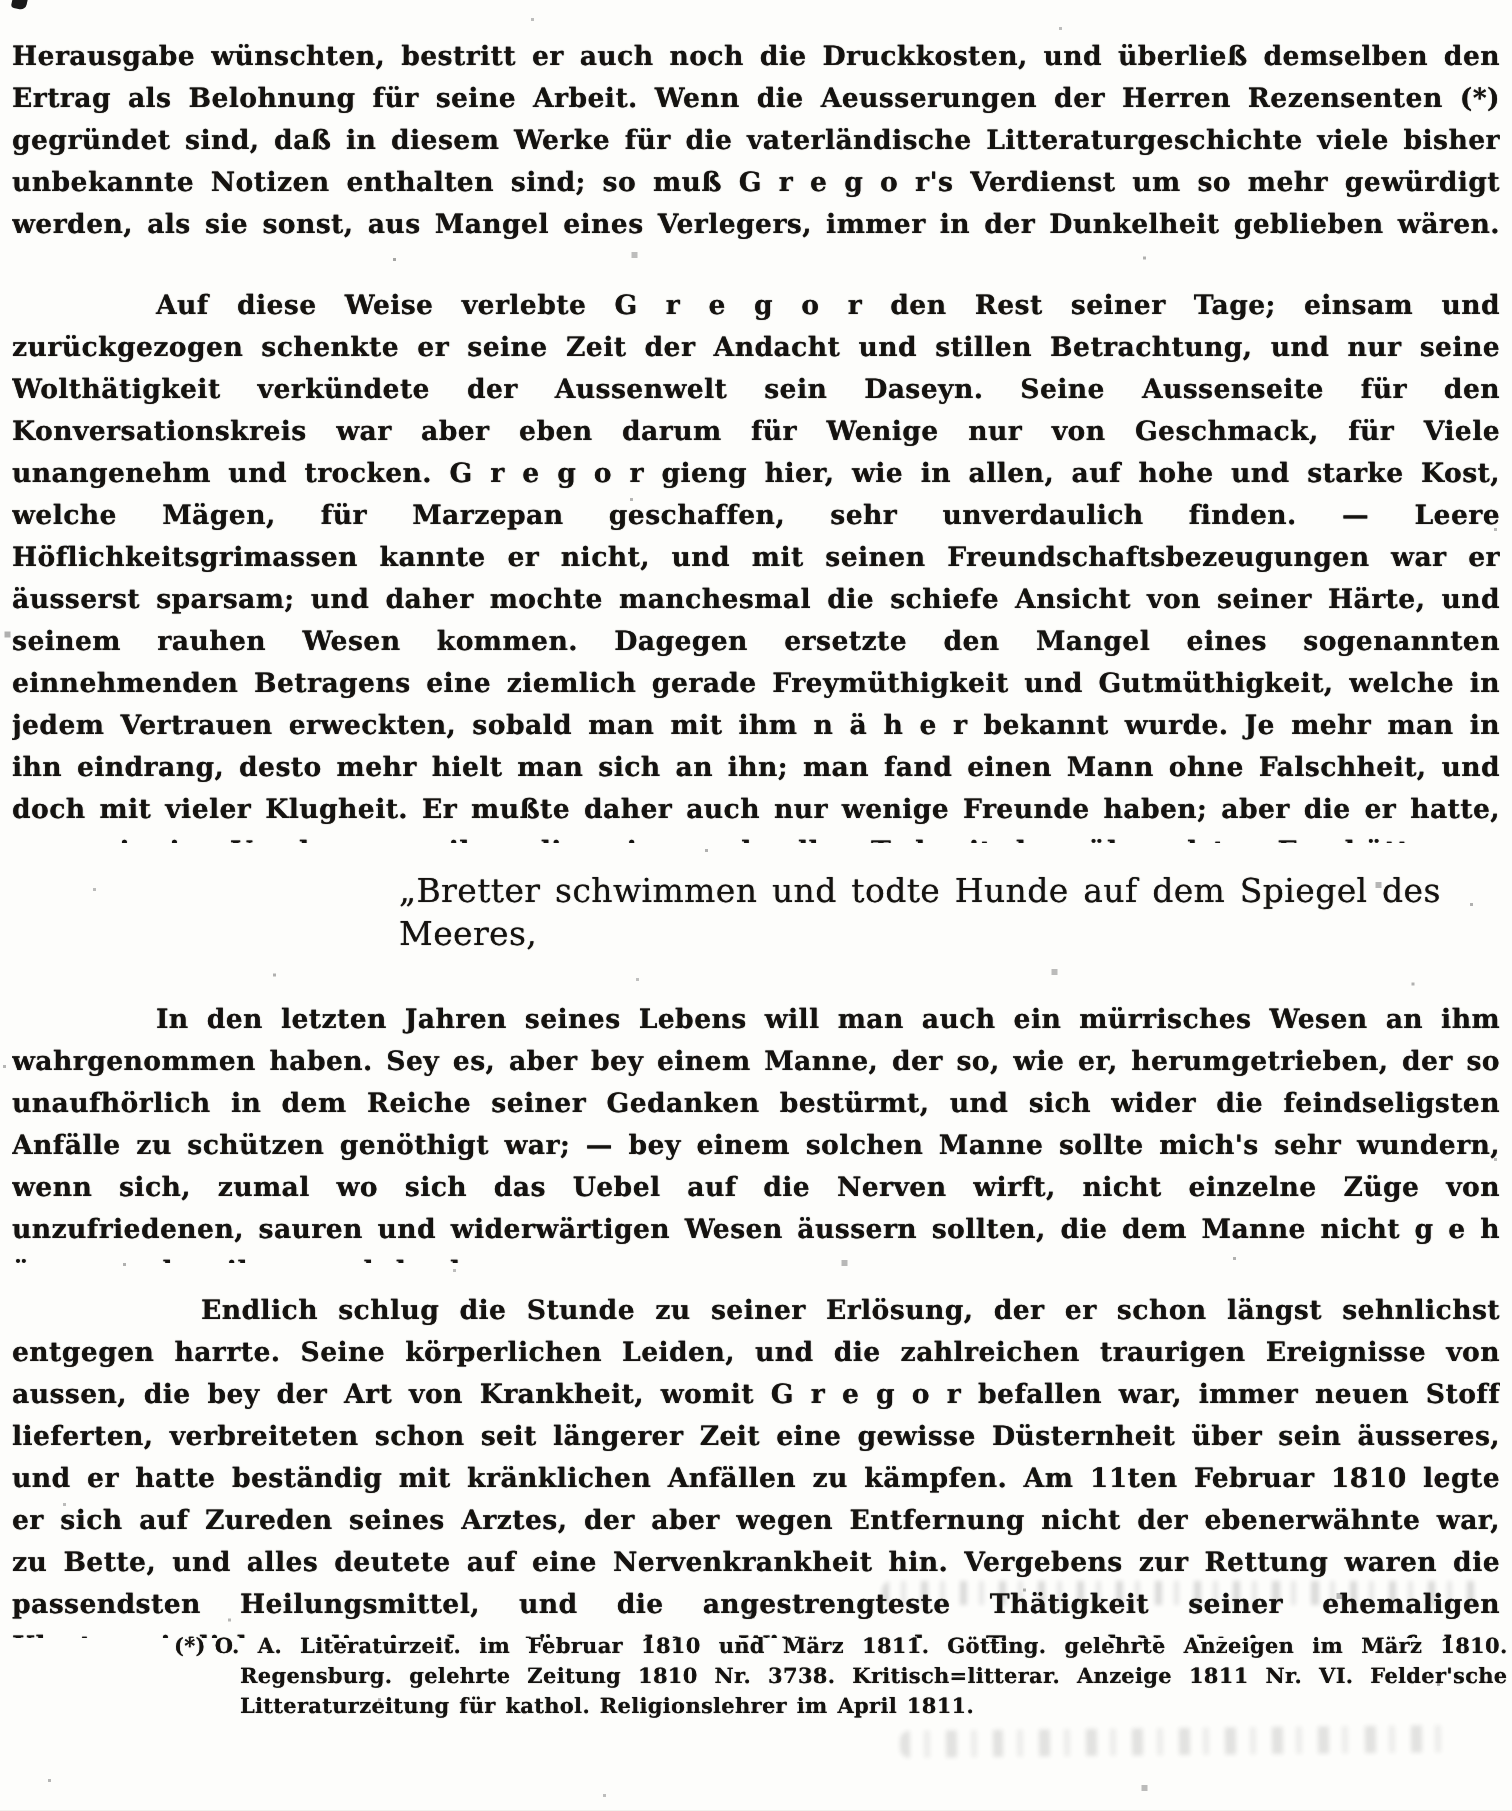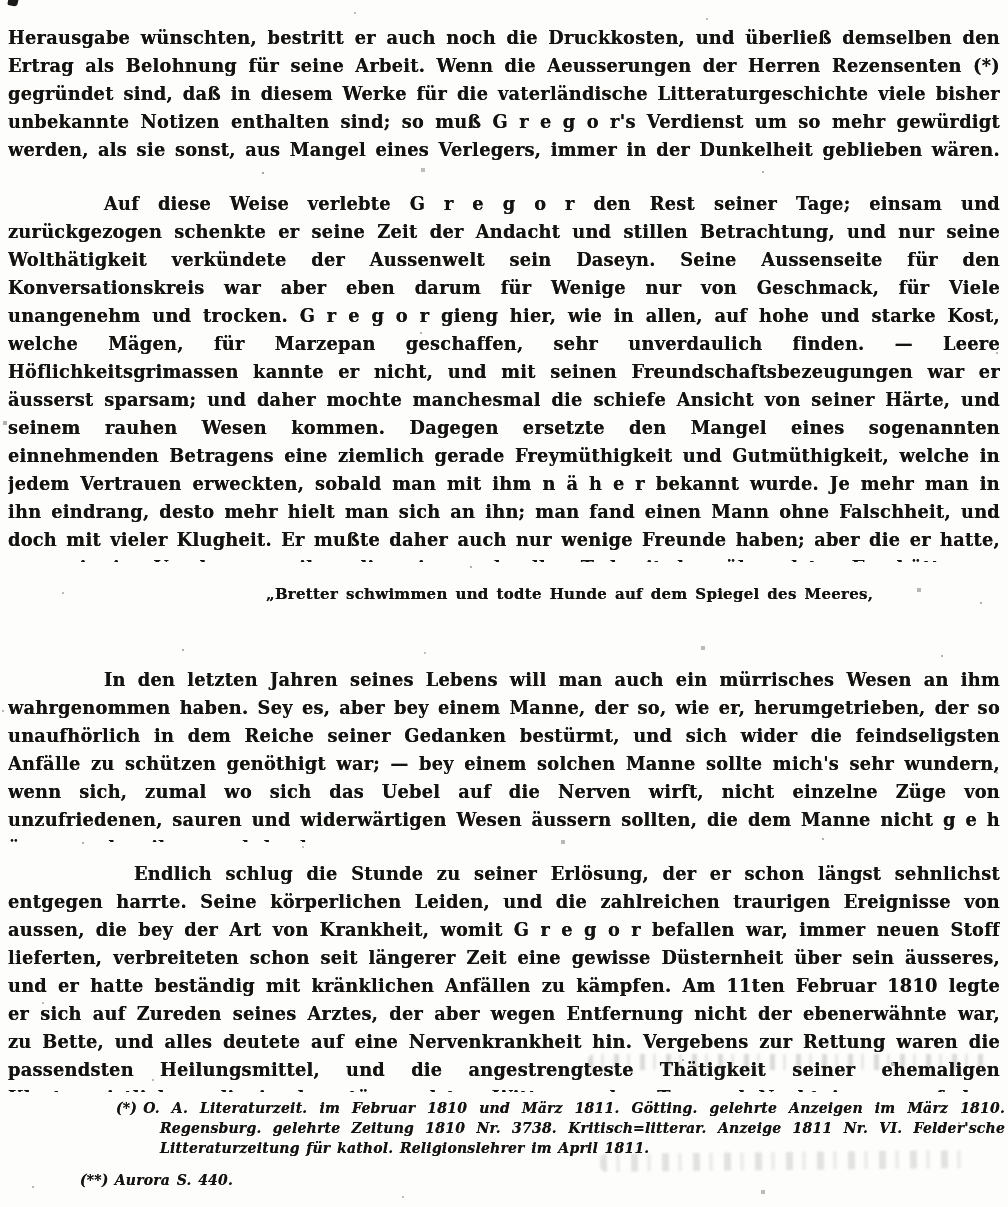"„Bretter schwimmen und todte Hunde" .verse { font-size: 15px -> 22px; font-weight: 700 -> 400 }
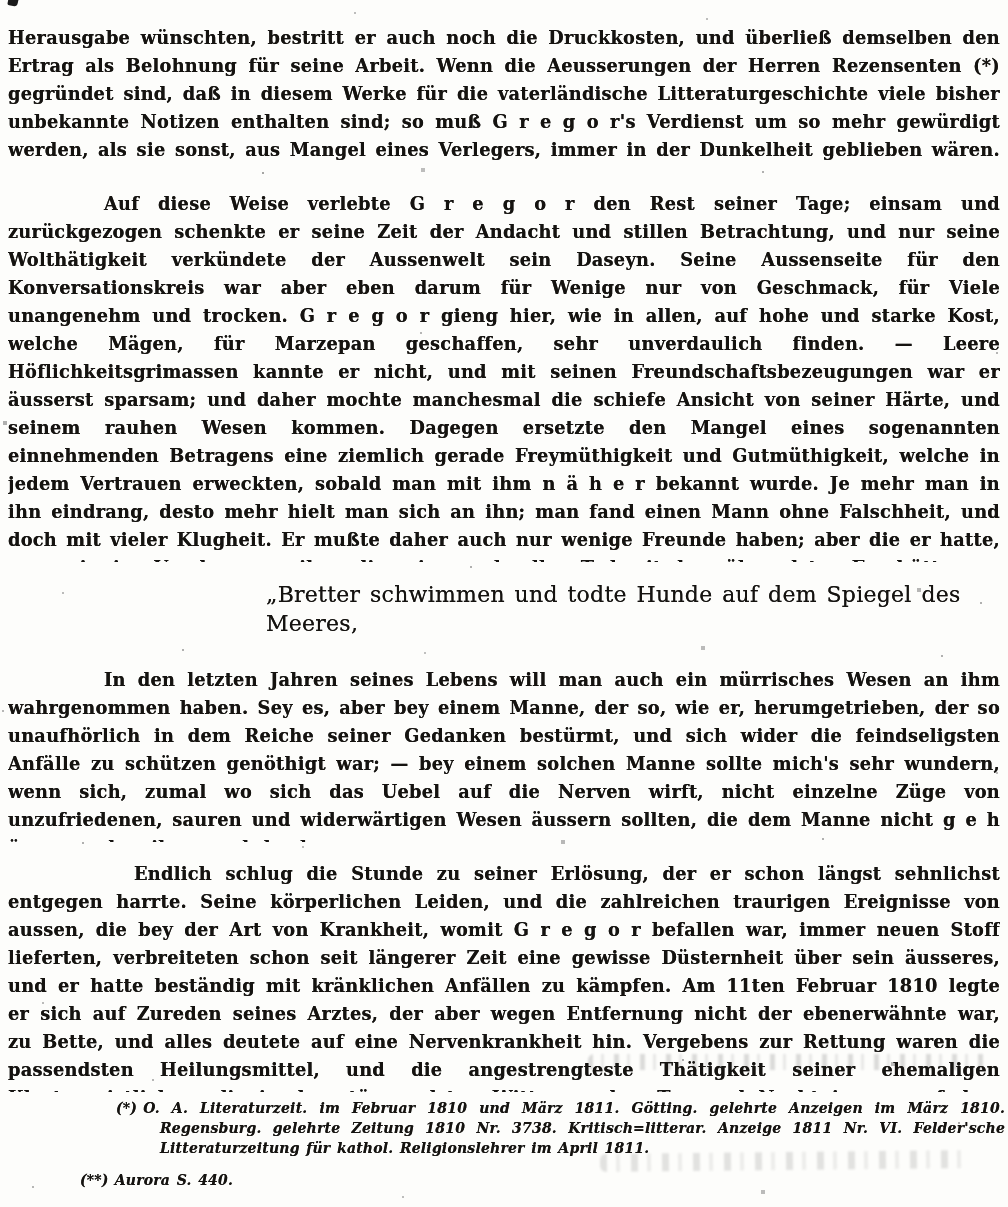"(*) O. A. Literaturzeit. im" .fn { font-style: italic -> none; margin: 12px -> 2px }
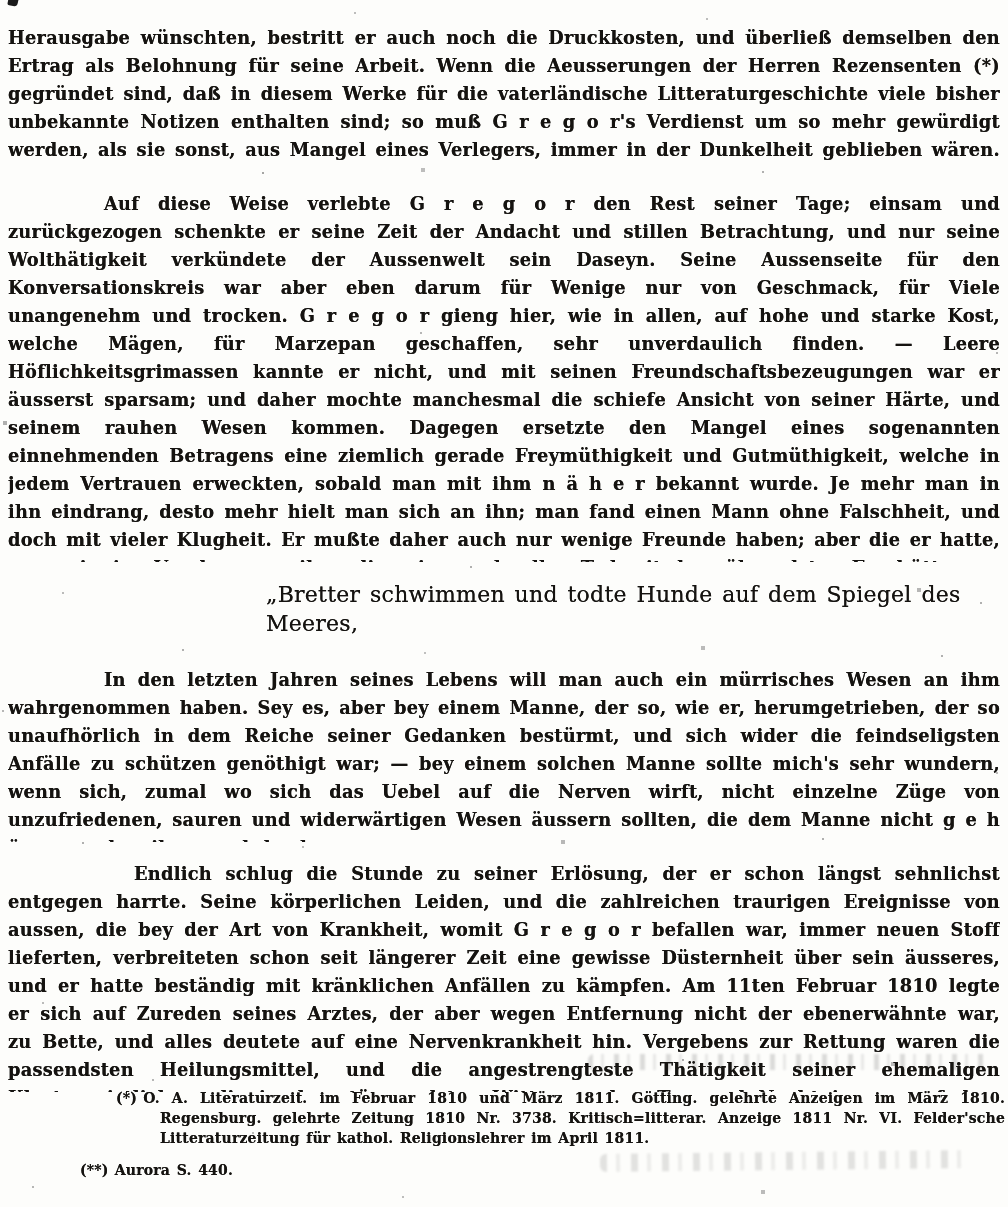"(**) Aurora S. 440." p.fn { html: <p><span>(**)</span><span>Aurora S. 440.</span></p> -> none }
